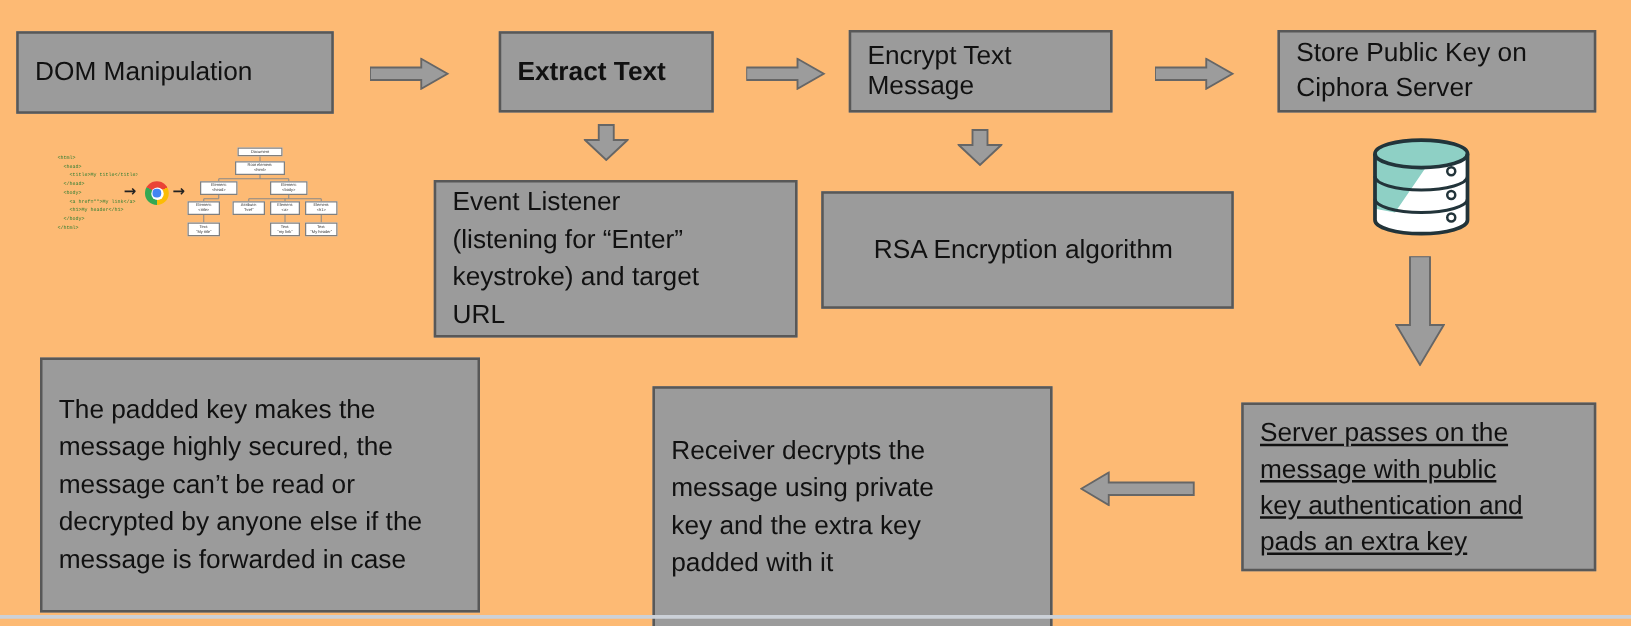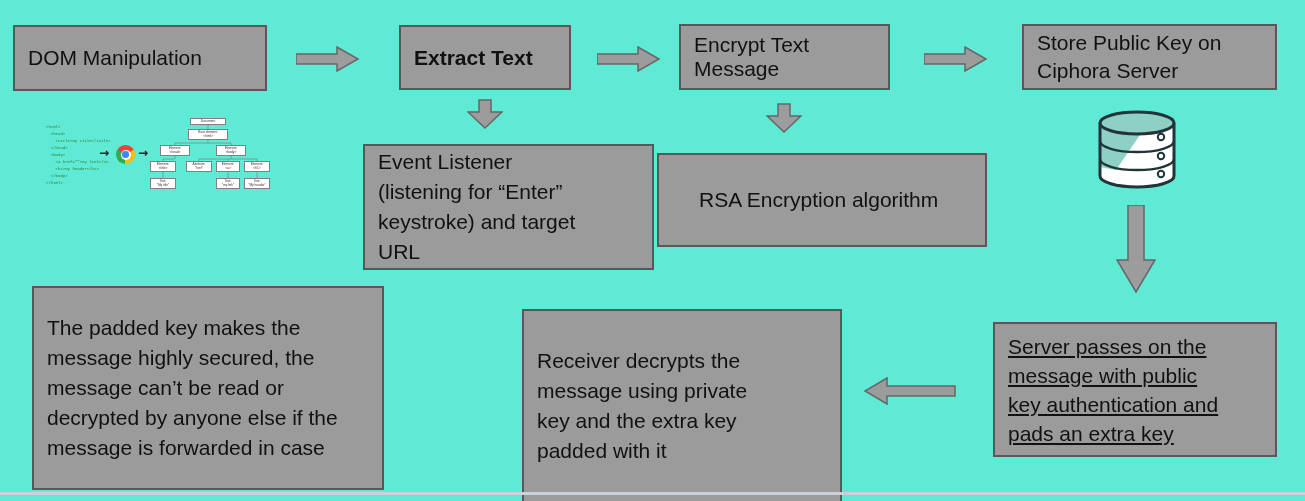"DOM Manipulation" #canvas { background: #5eead4 -> #fdba74 }
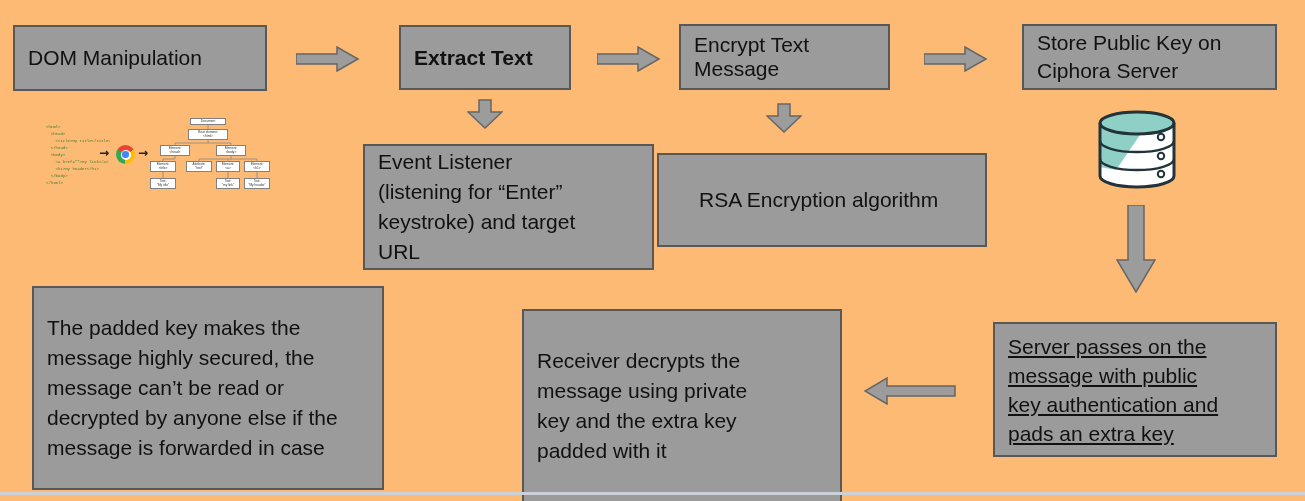"Event Listener" div.box { left: 363px -> 347px }
